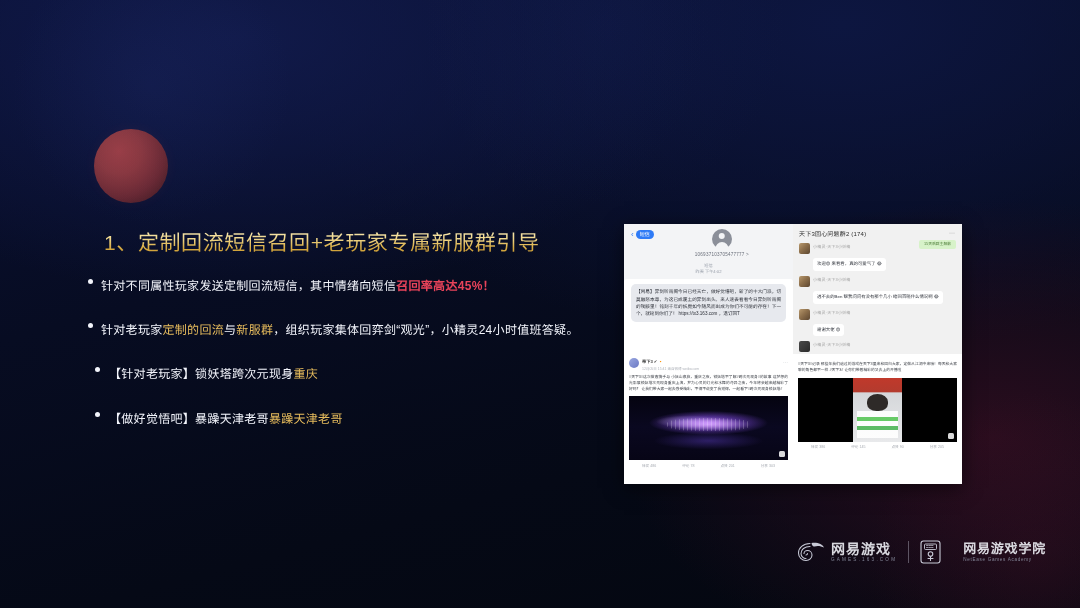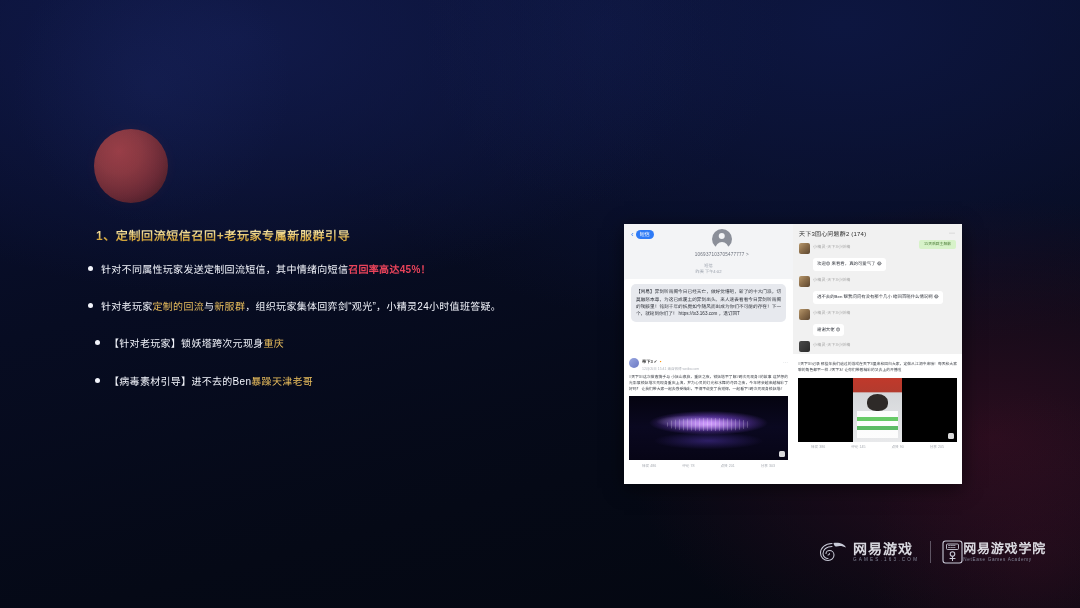"1、定制回流短信召回+老玩家专属新服群引导" .gold-head { font-size: 12px -> 21px; font-weight: 700 -> 400; margin: 0 0 13px 8px -> 0 0 13px 16px }
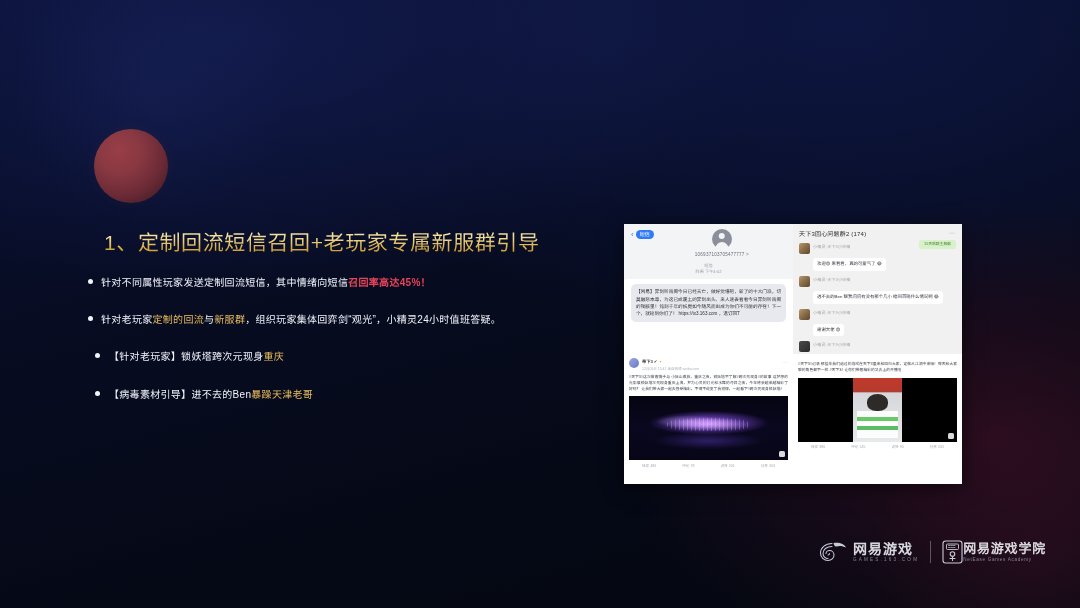"针对不同属性玩家发送定制回流短信，其中情绪向短信召回率高达45%！" .bullet { font-size: 10px -> 12px; line-height: 27px -> 34px }
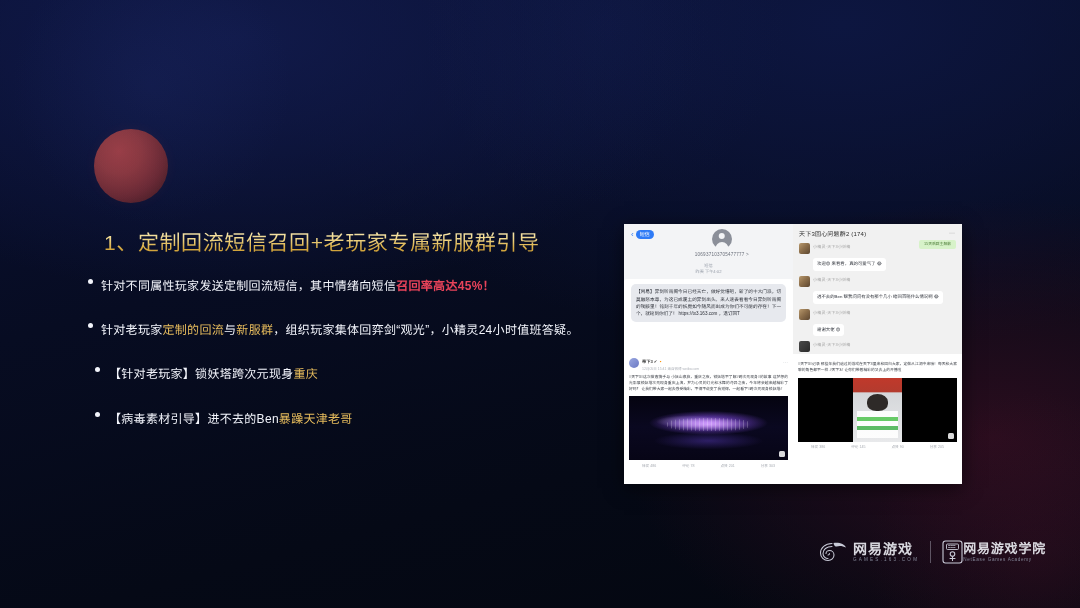"【病毒素材引导】进不去的Ben" span { text: 病毒素材引导】进不去的Ben -> 做好觉悟吧】暴躁天津老哥 }
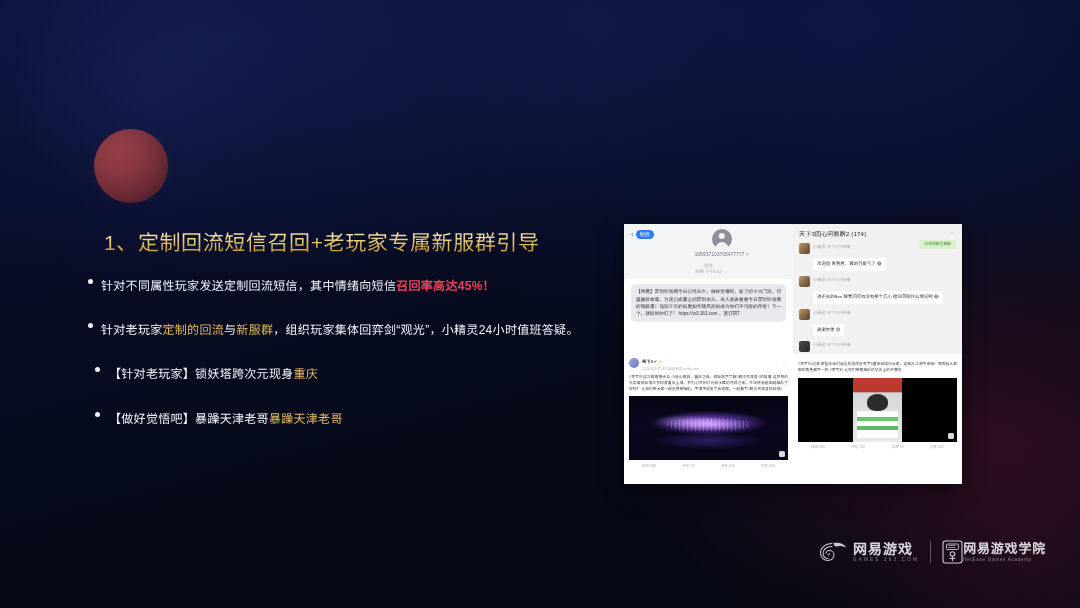"网易游戏学院" .logo-academy { gap: 0 -> 22px }
